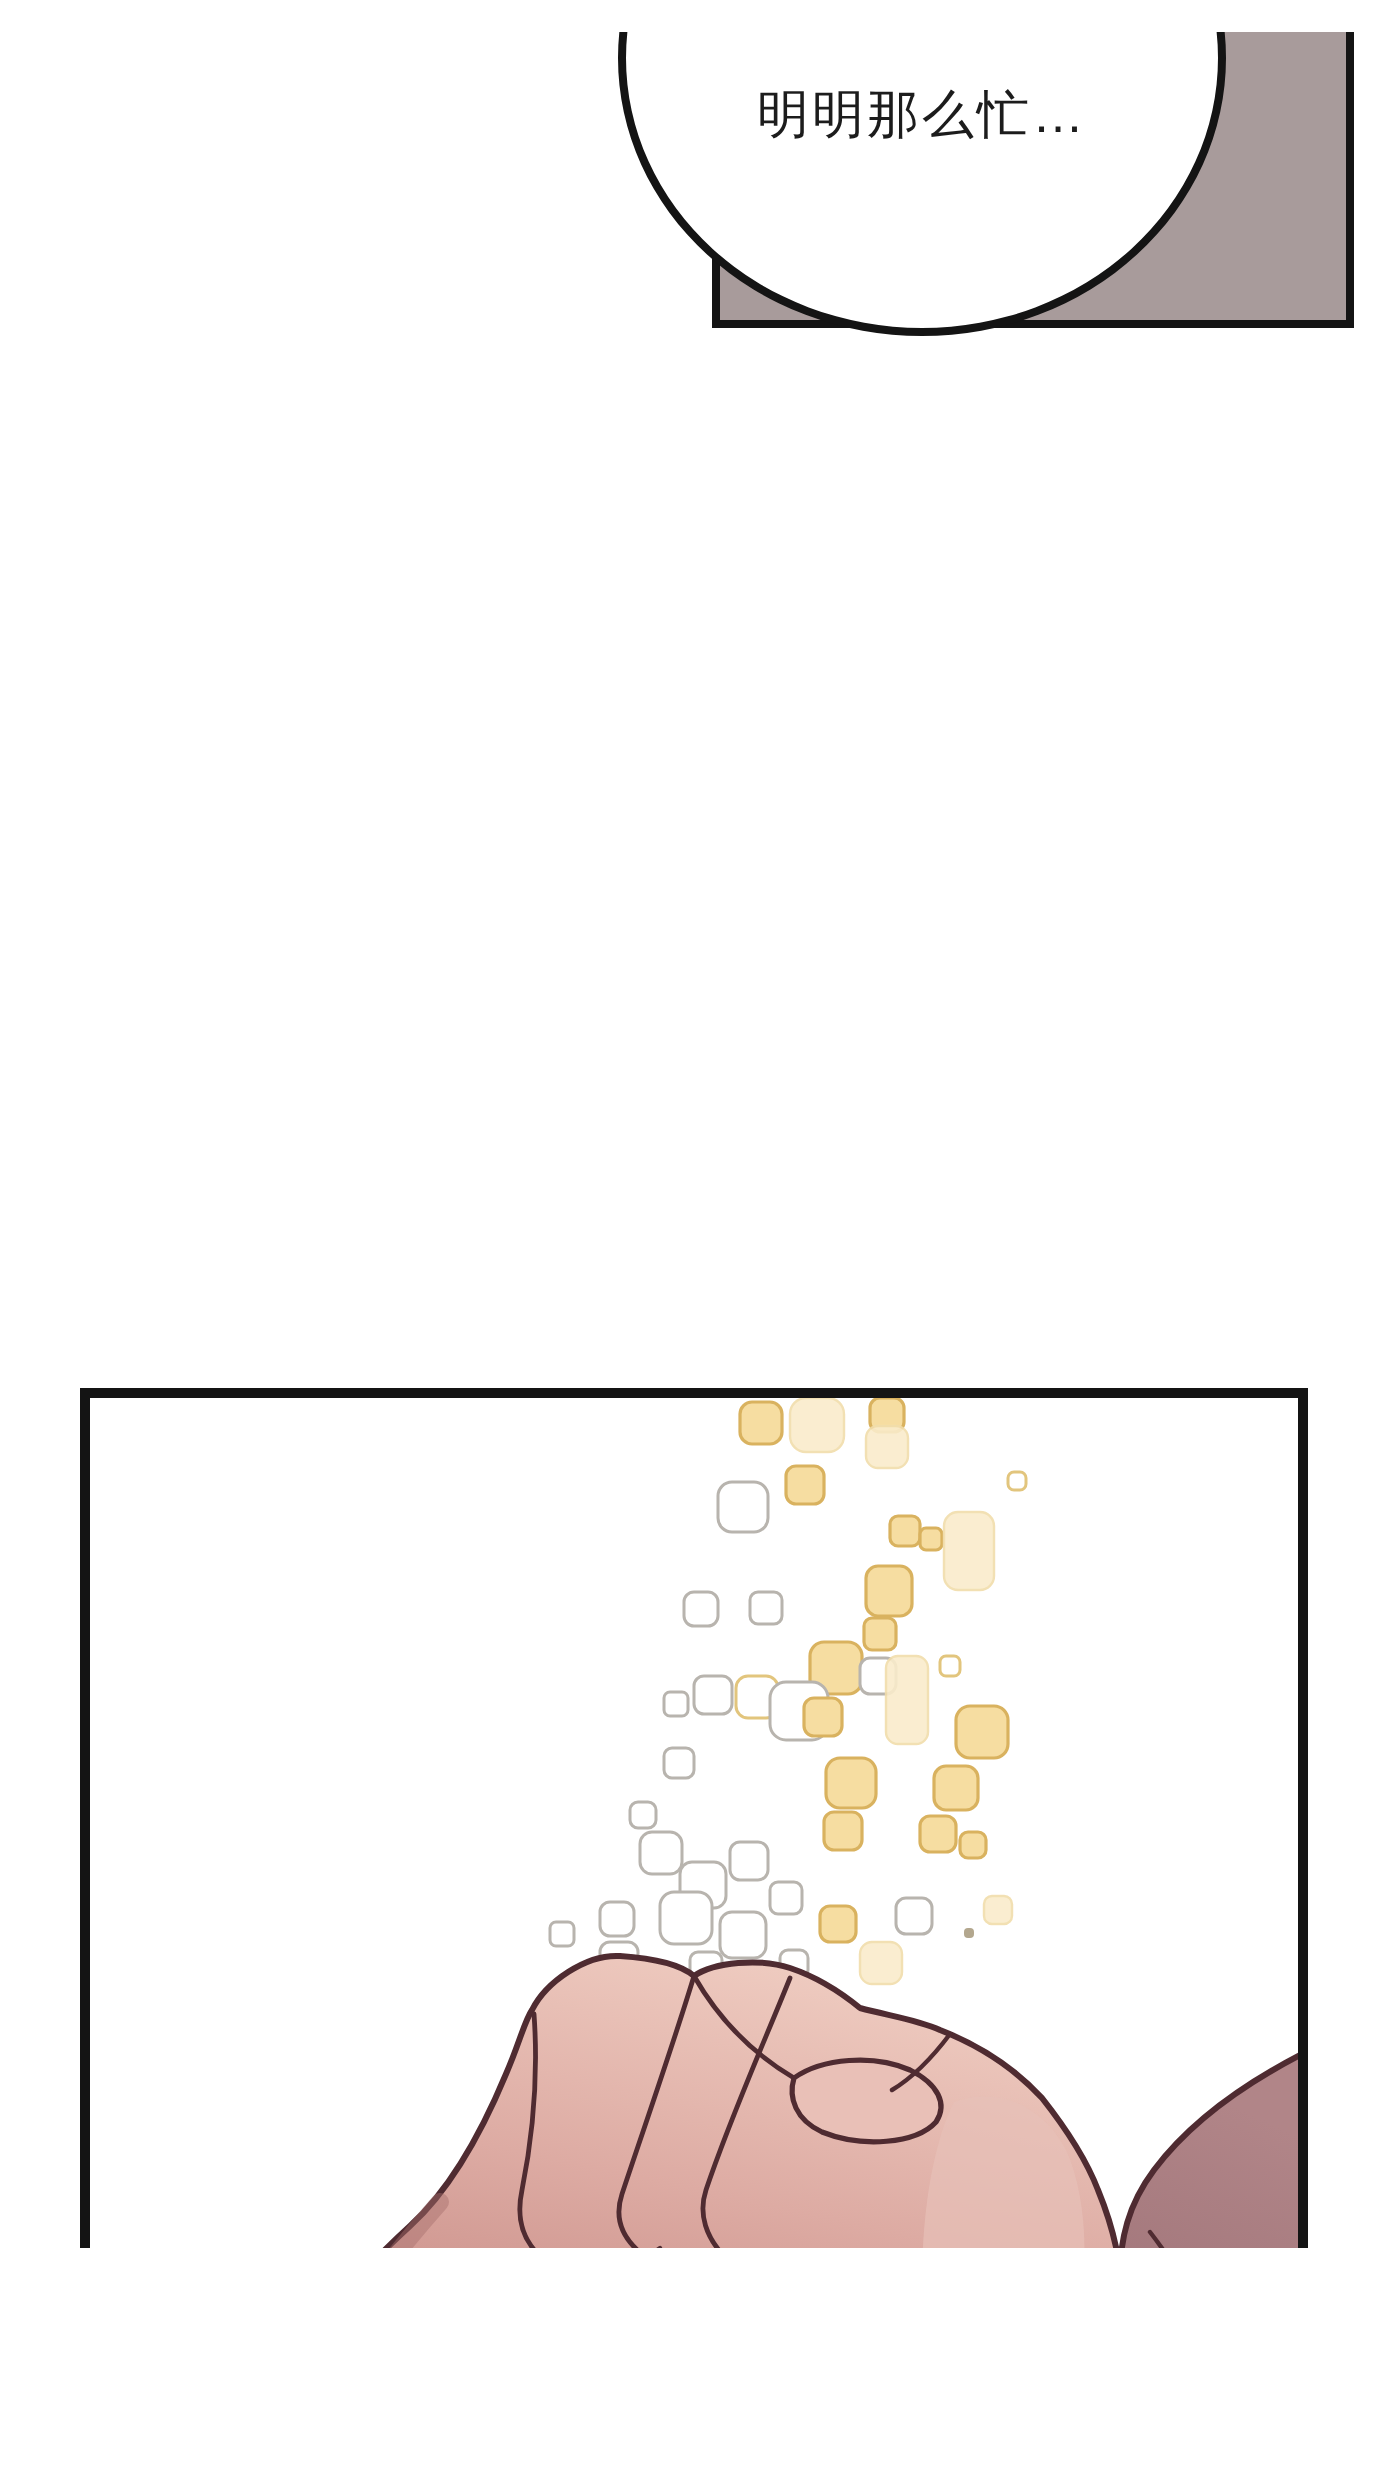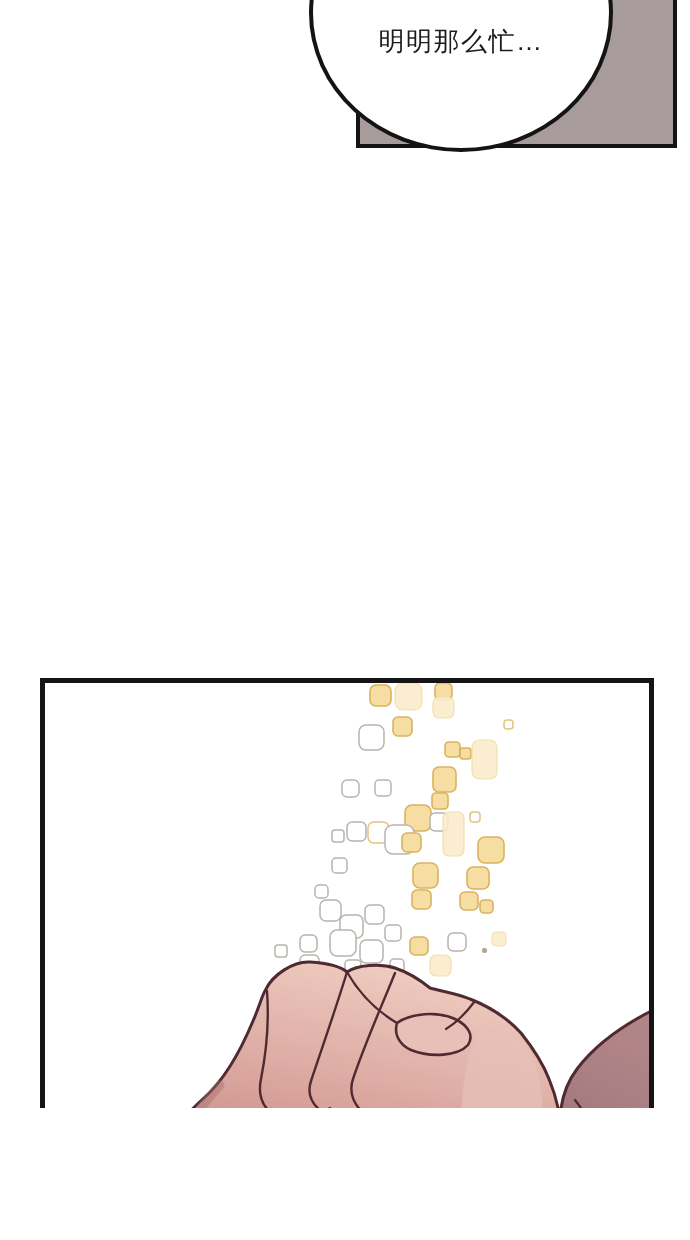"明明那么忙…" .stage { margin-top: none -> 16px }
